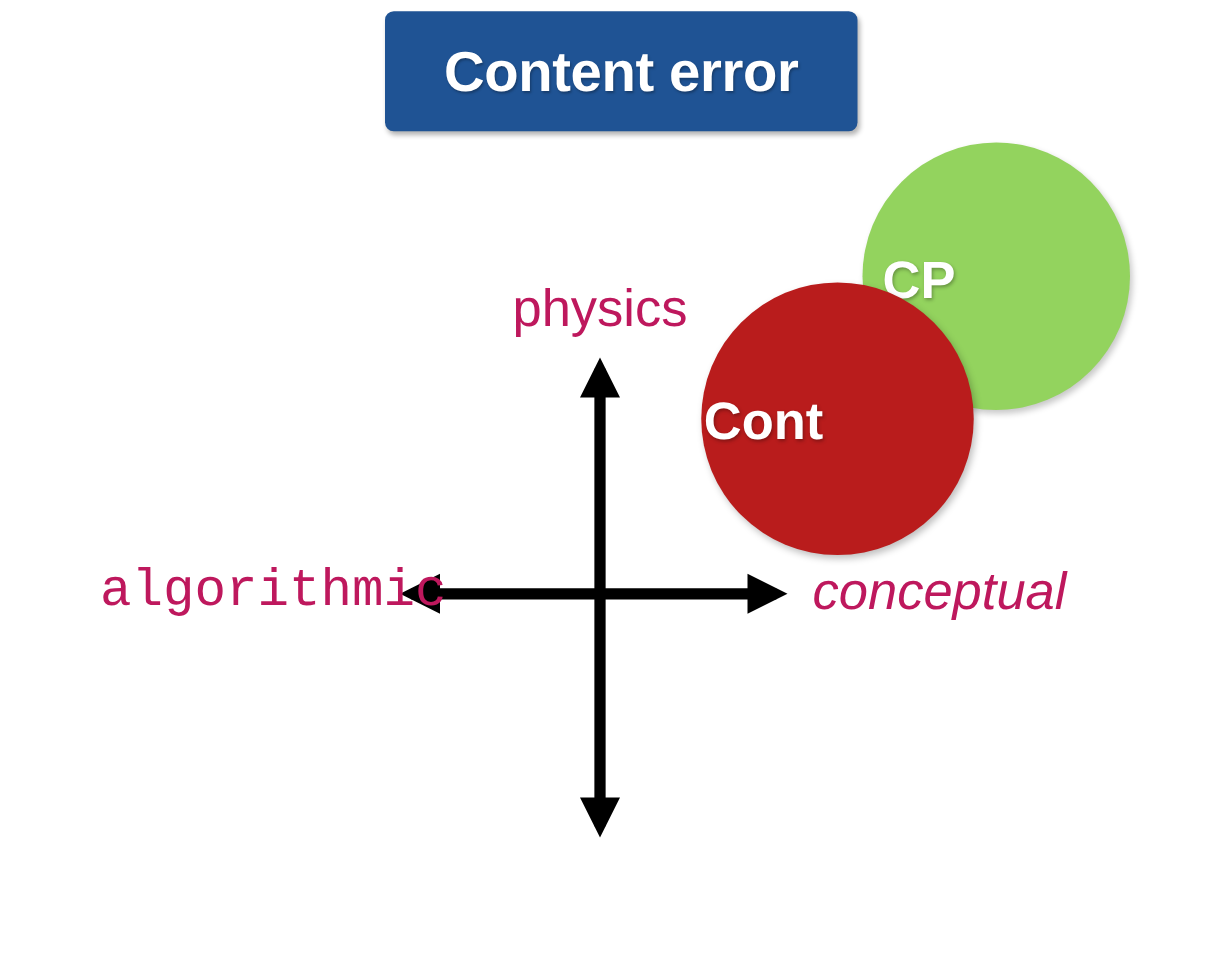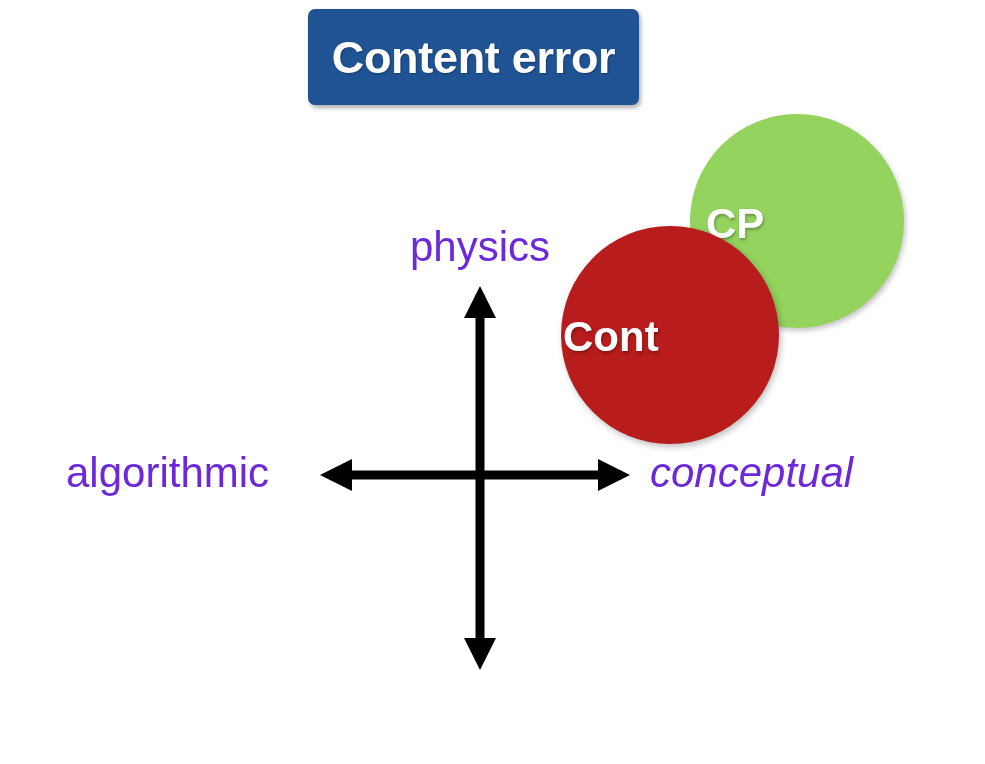"Content error" .title-banner { width: 331px -> 378px }
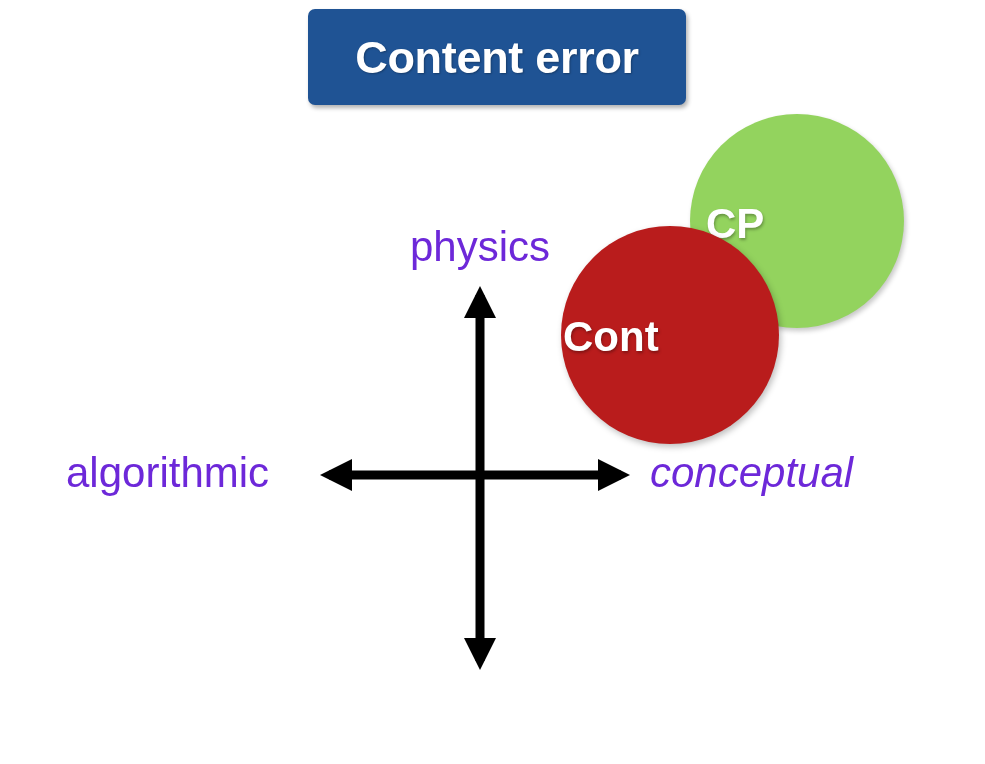"physics" .axis-label { color: #6d28d9 -> #be185d }
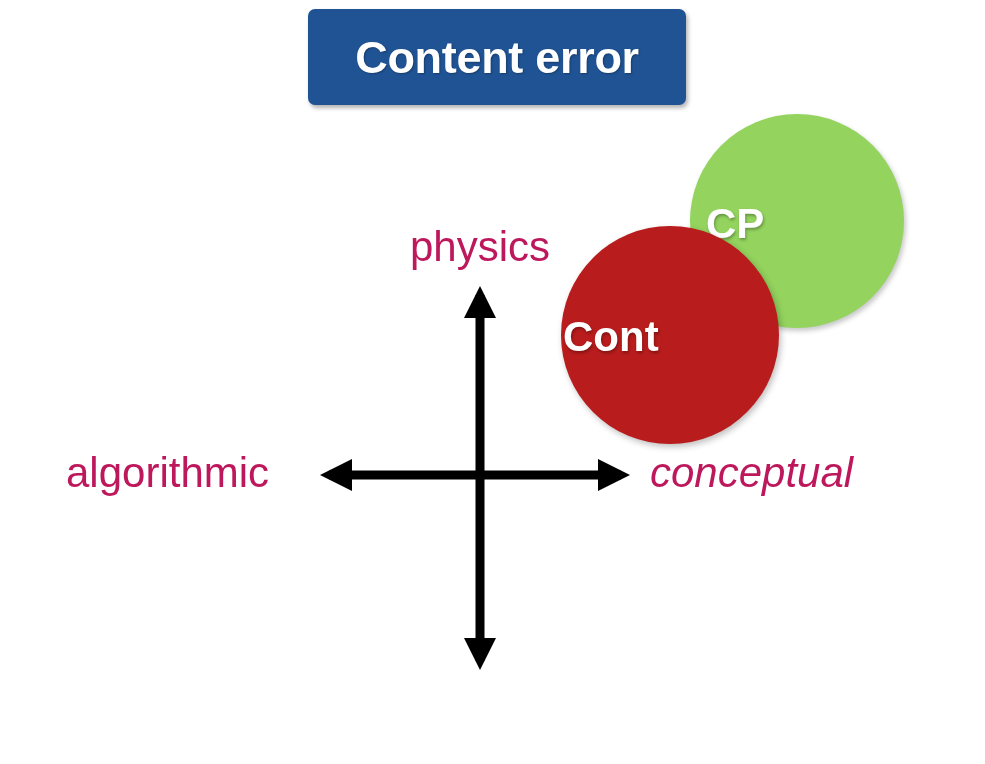"algorithmic" .axis-label-left { font-family: none -> Liberation Mono, monospace; left: 66px -> 80px }
